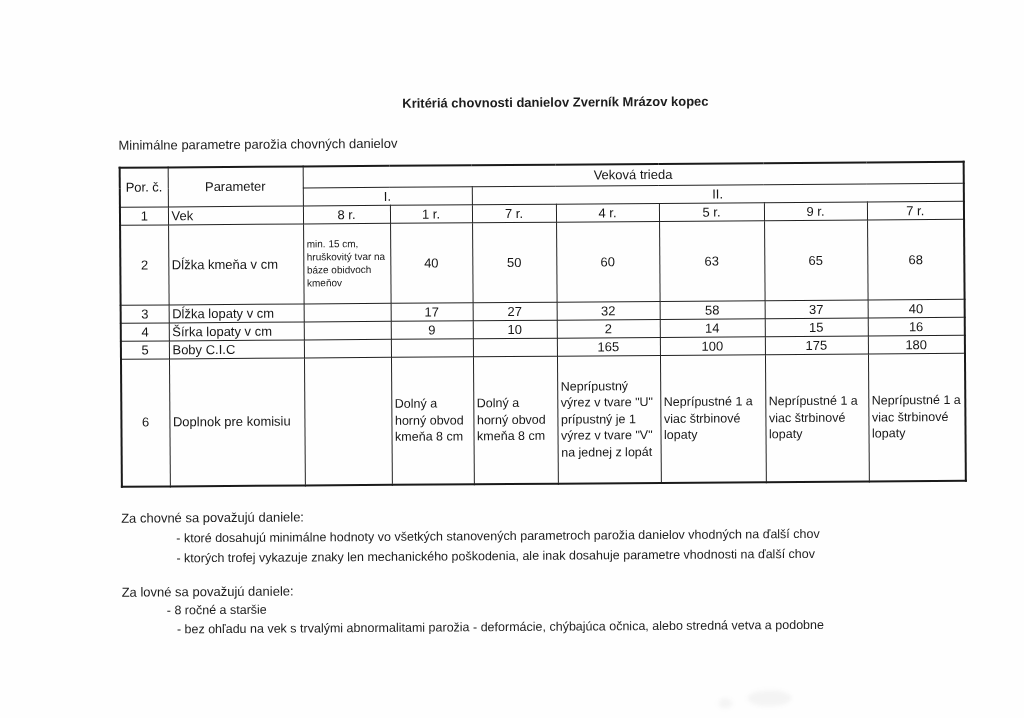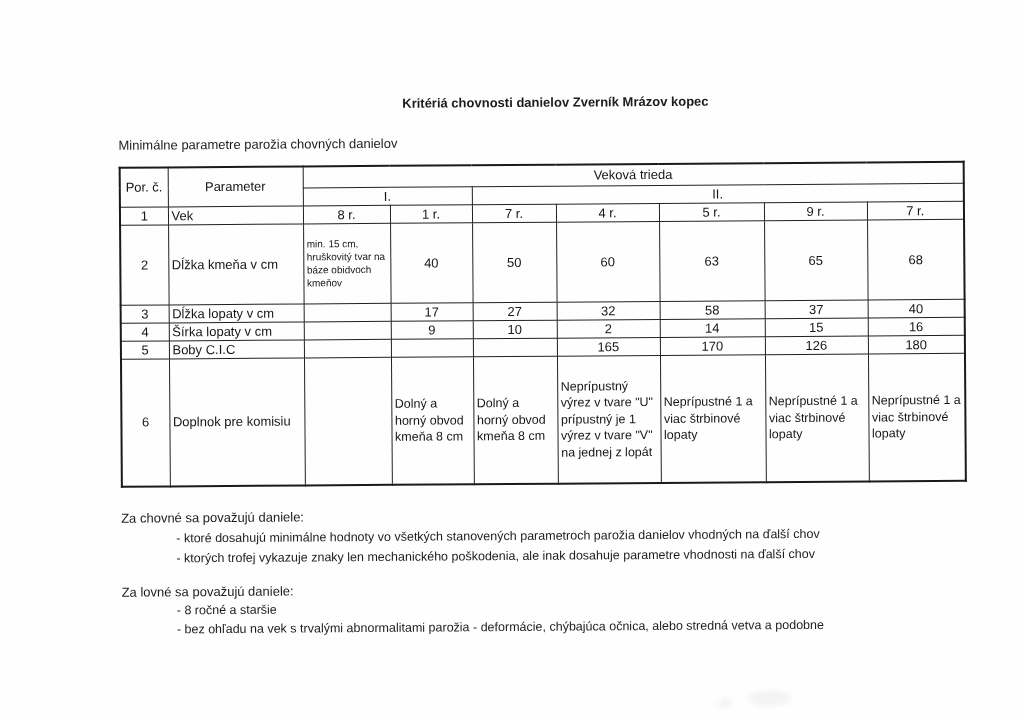"170" td.c { text: 170 -> 100 }
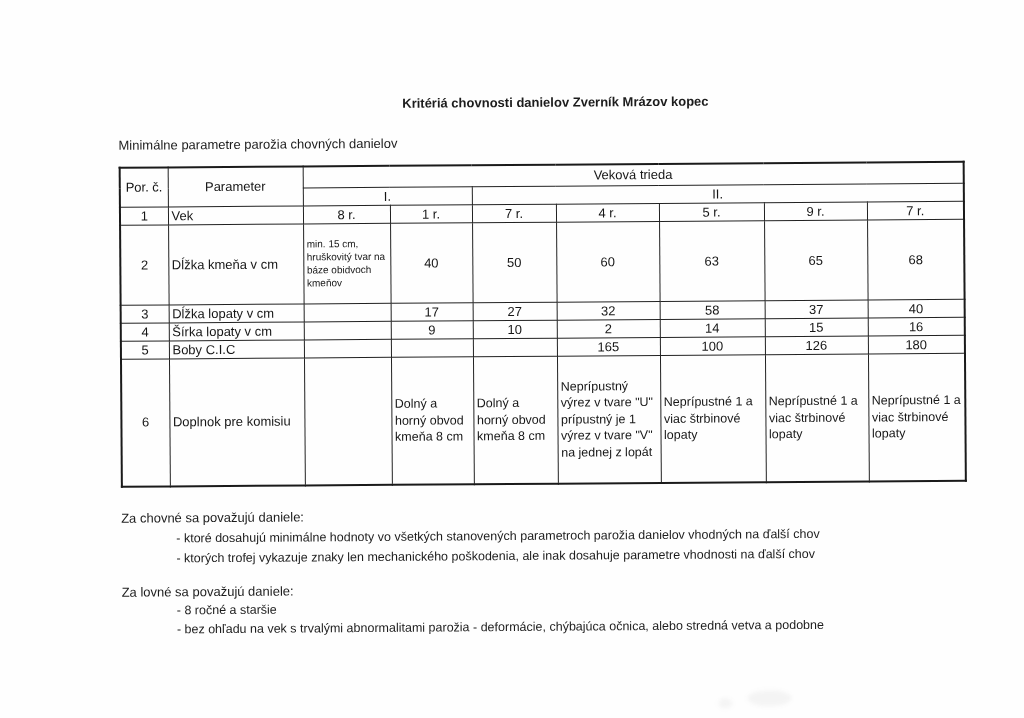"126" td.c { text: 126 -> 175 }
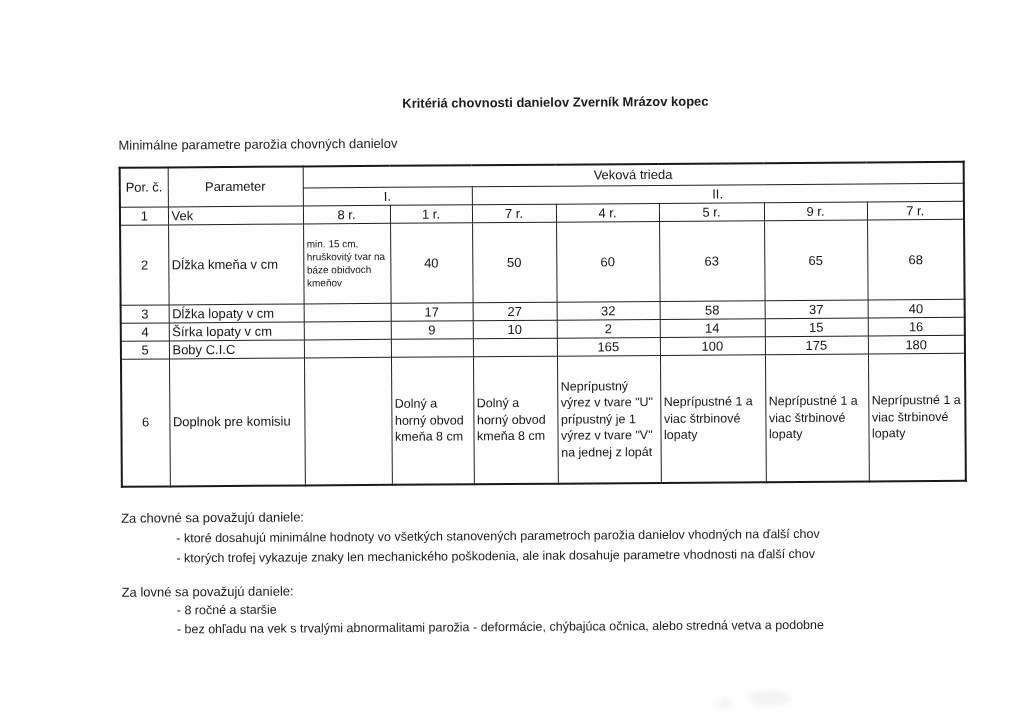"- 8 ročné a staršie" div.note-item { left: 175px -> 165px }
